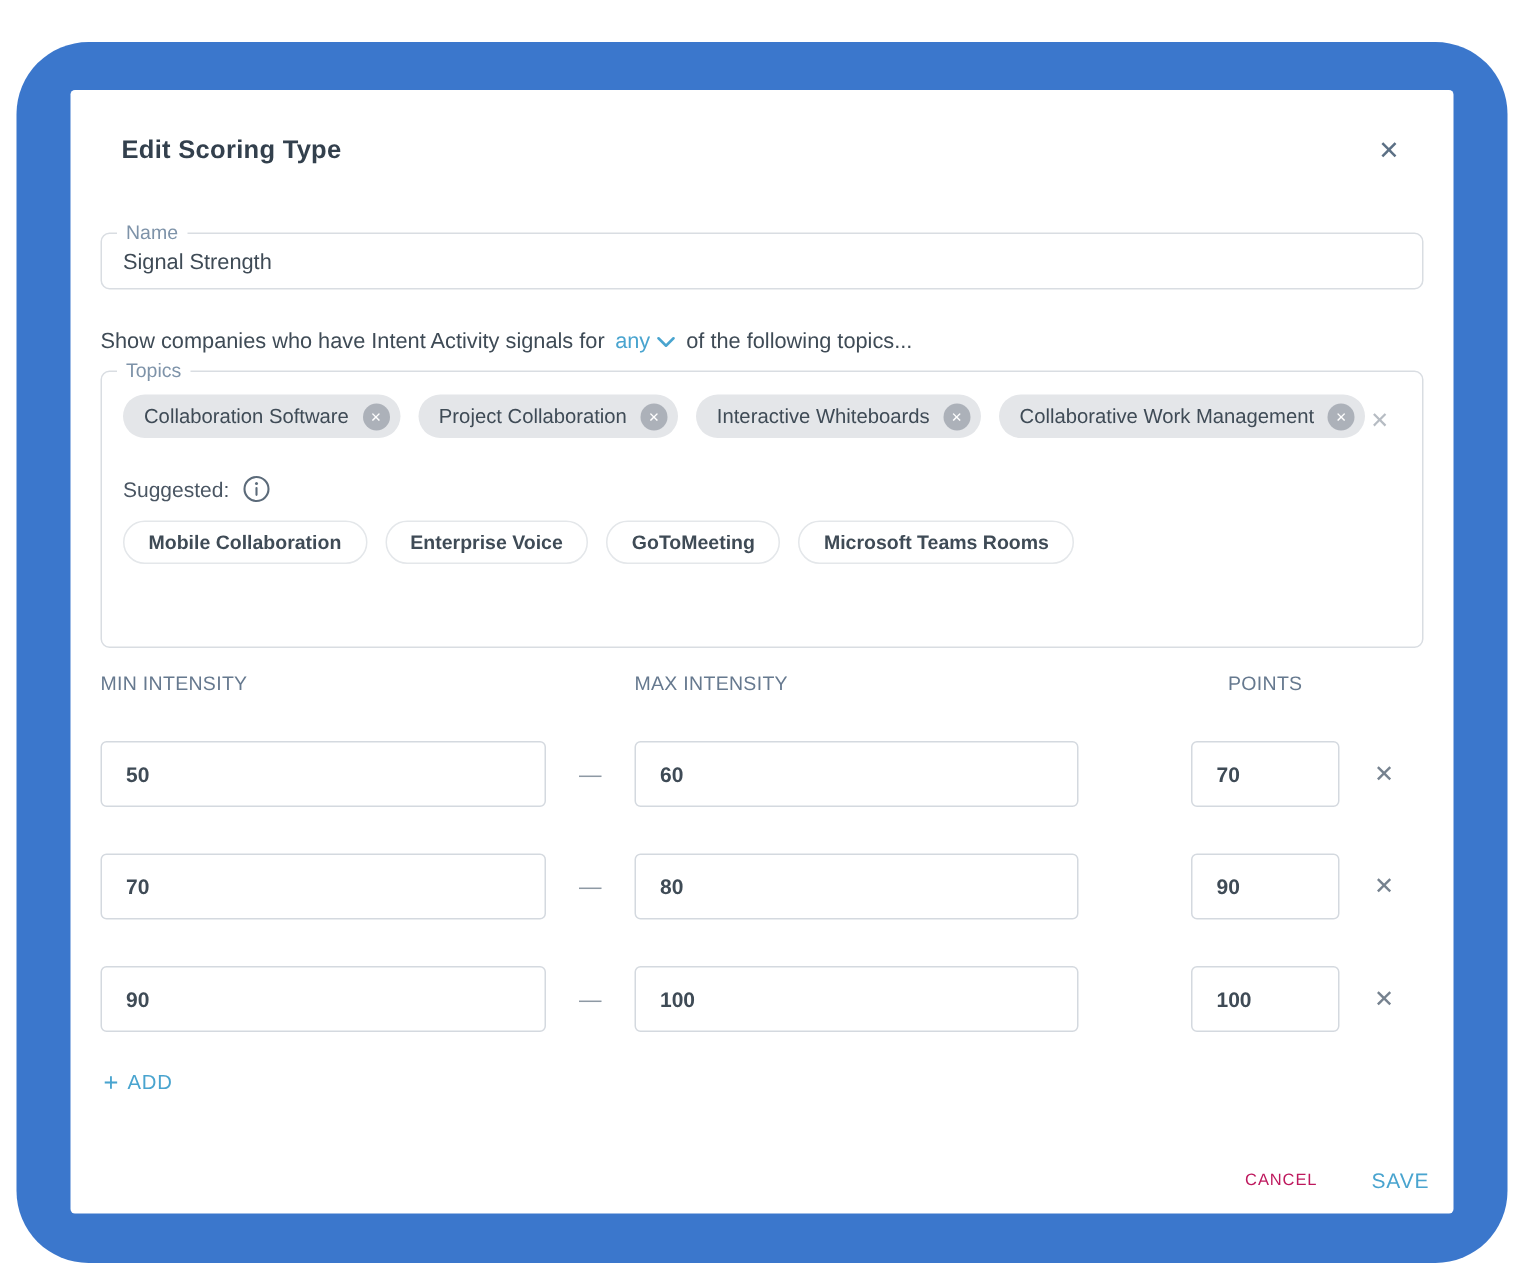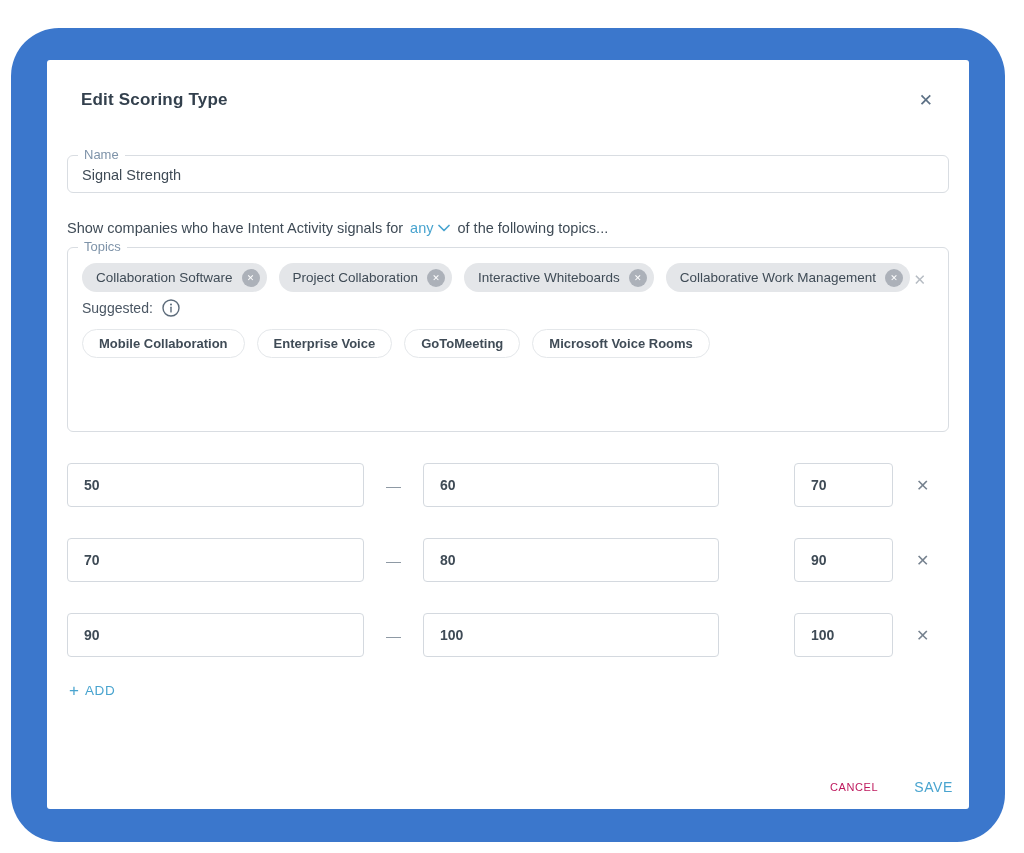"Suggested:" .suggested-row { margin-top: 7px -> 25px }
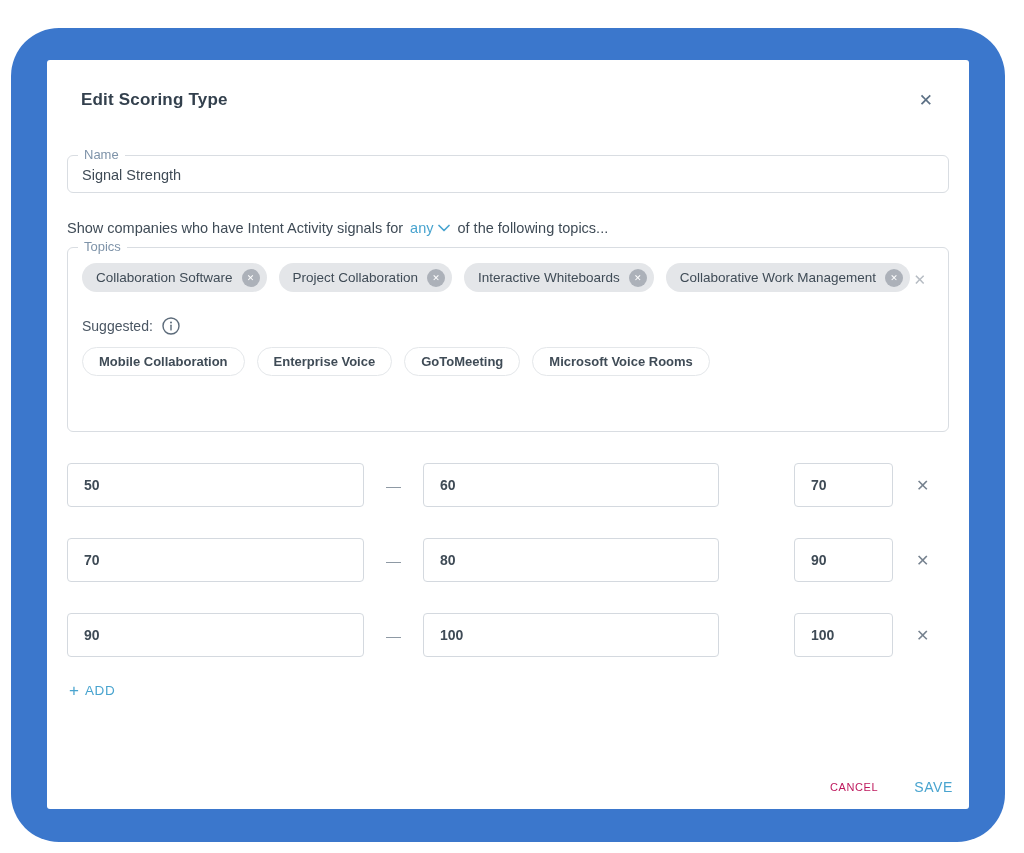"Microsoft Voice Rooms" button.sugg-chip { text: Voice -> Teams }
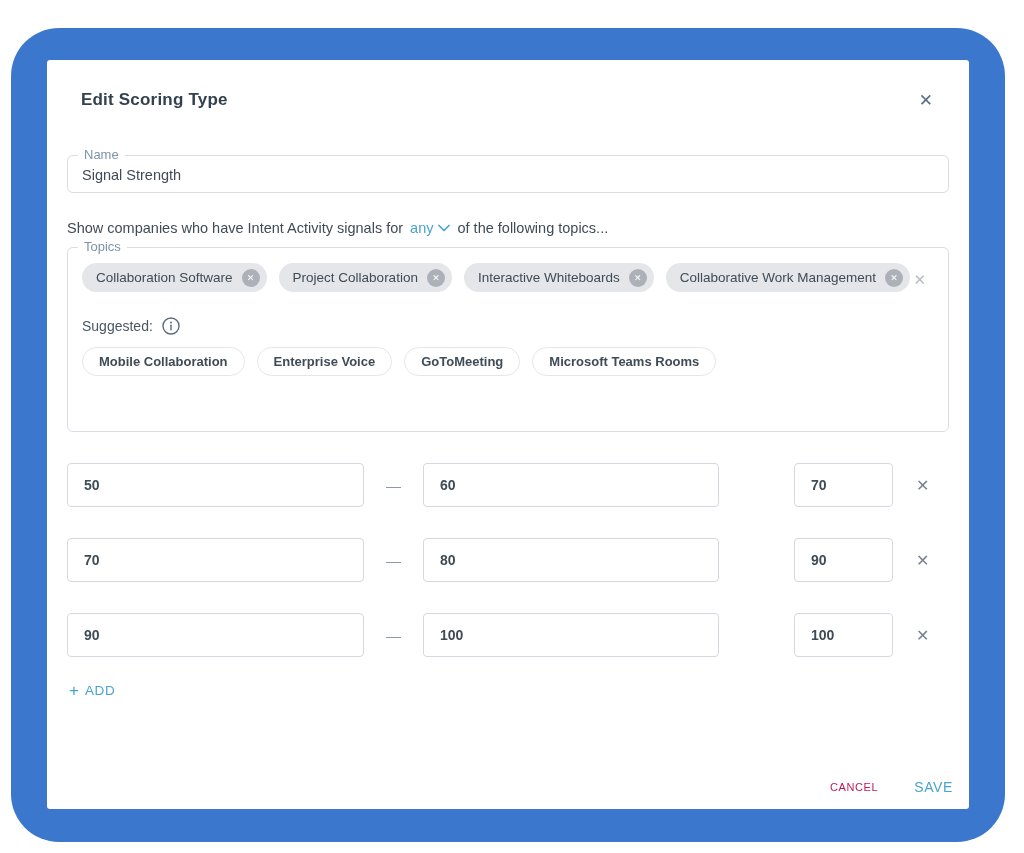"MIN INTENSITY" div.thead { html: none -> <div> <span>MIN INTENSITY</span> <span>MAX INTENSITY</span> <span>POINTS</span> </div> }
